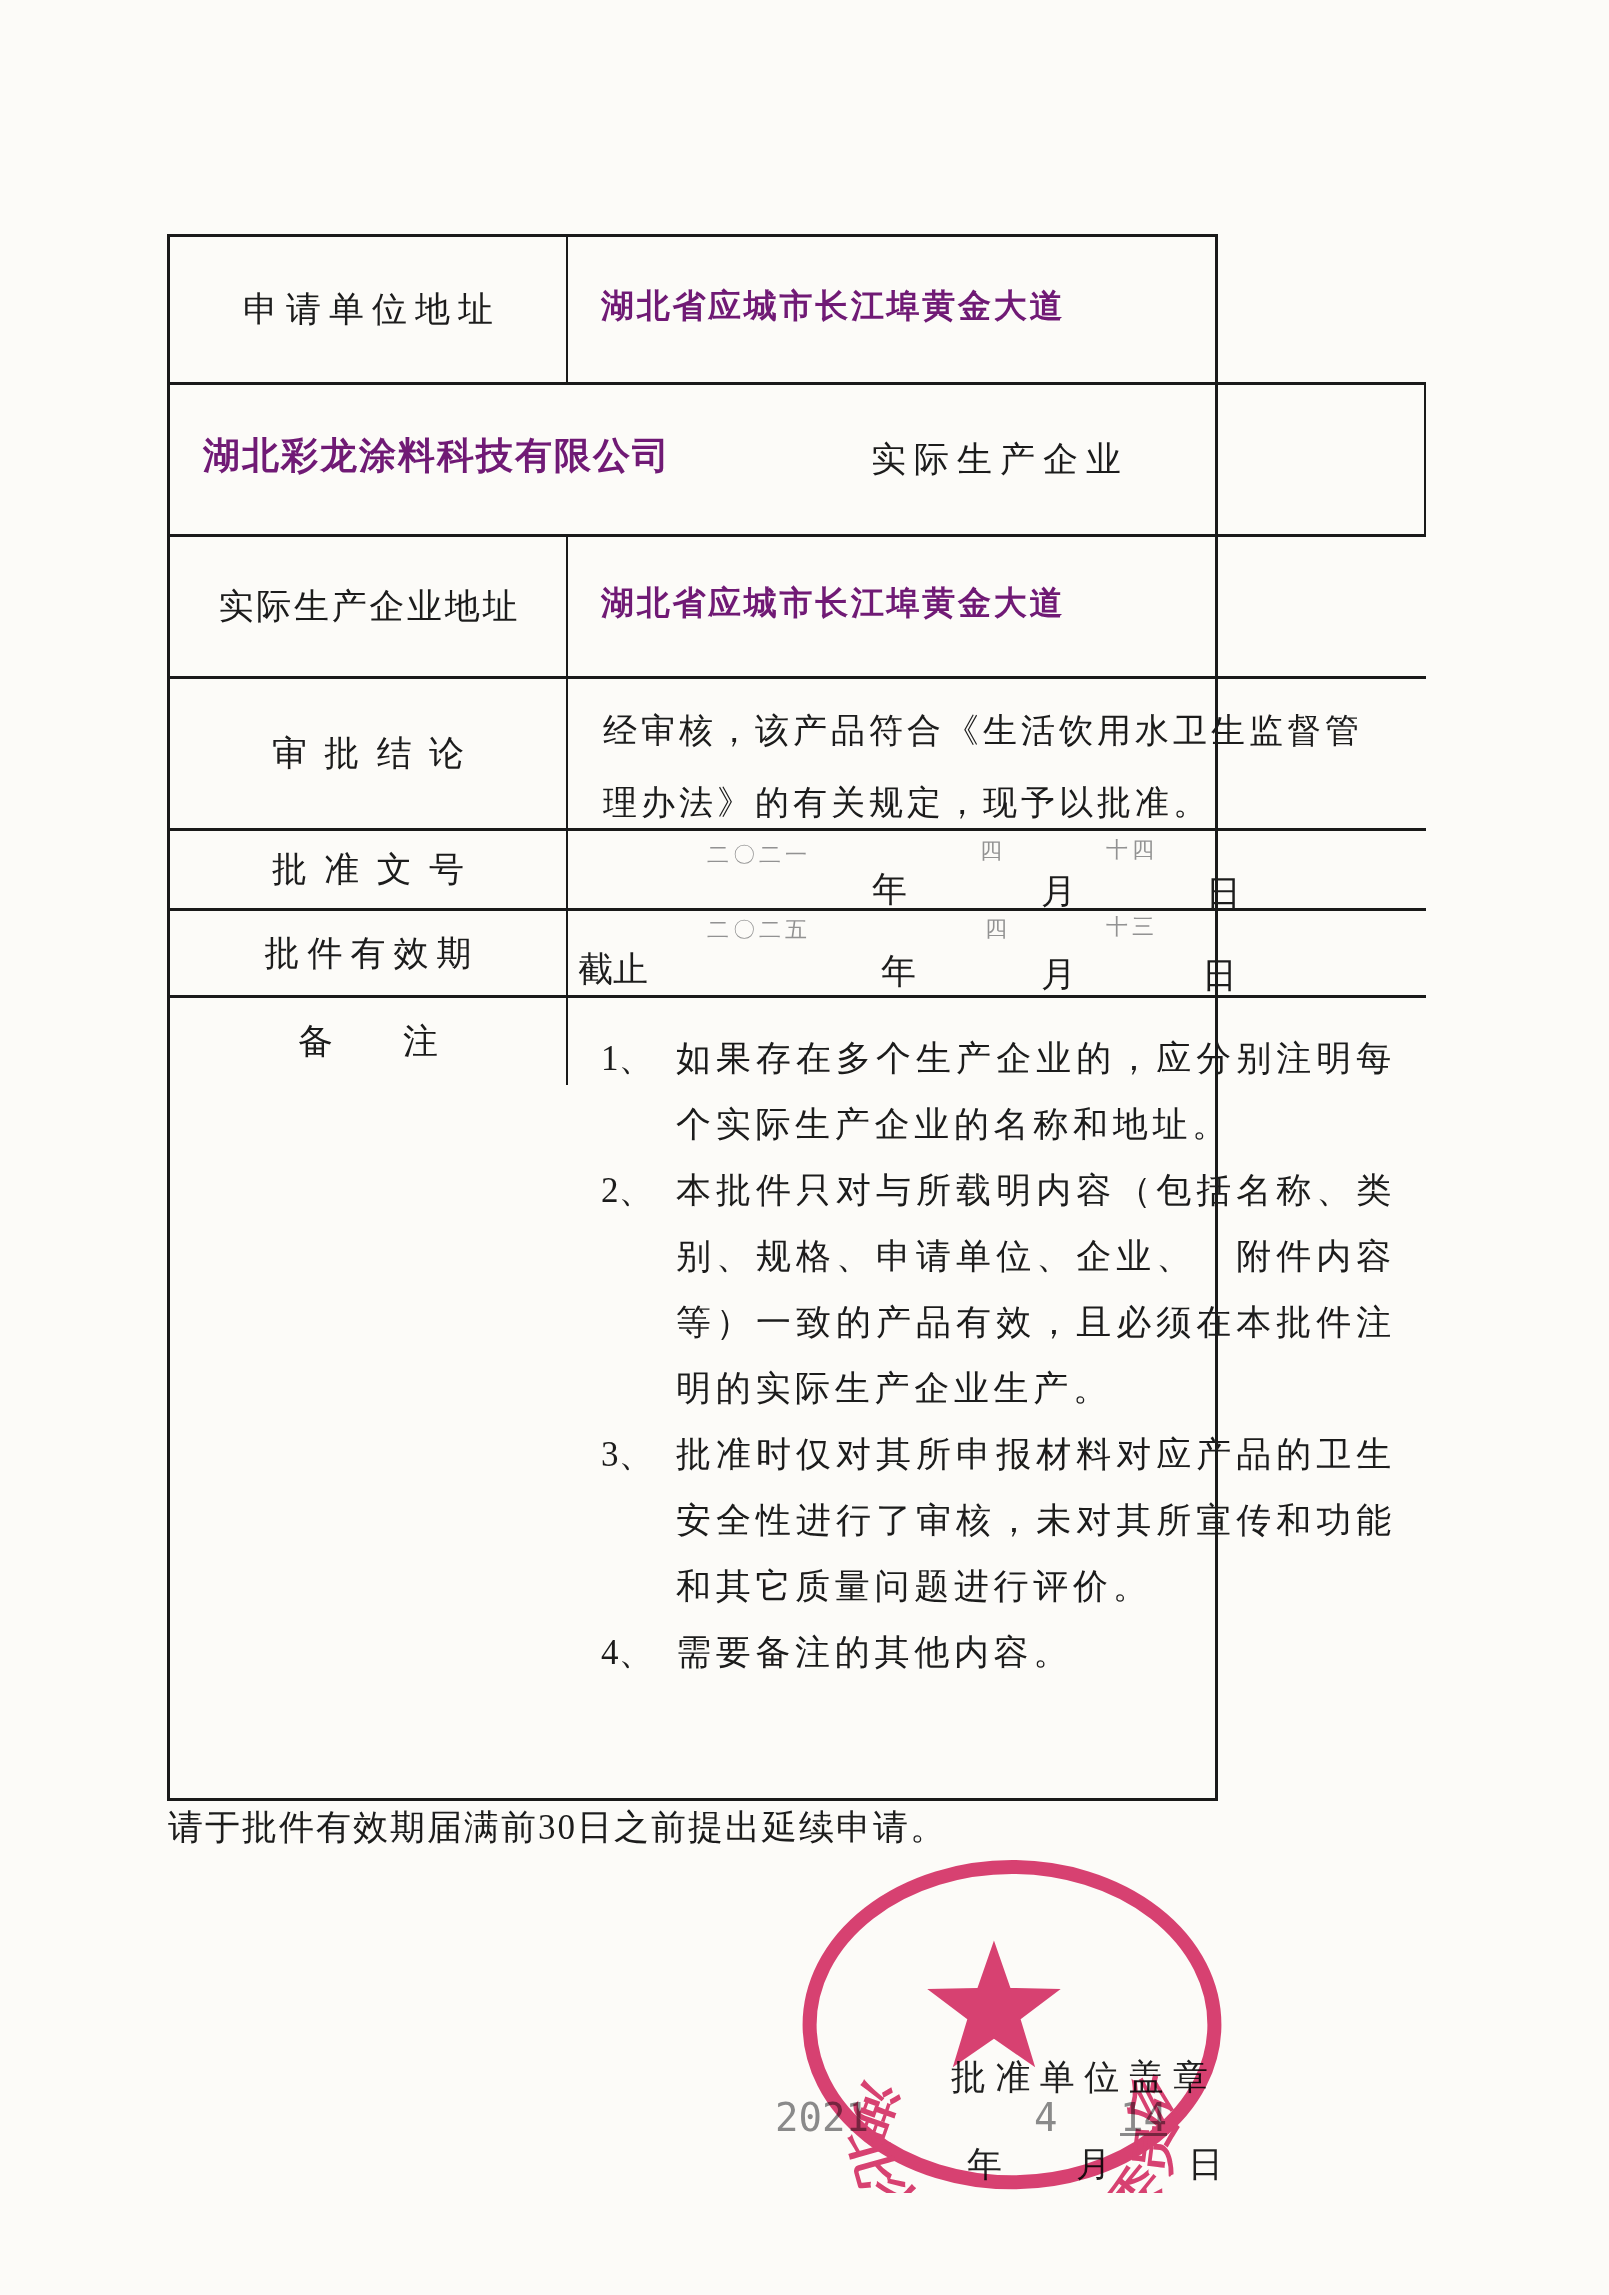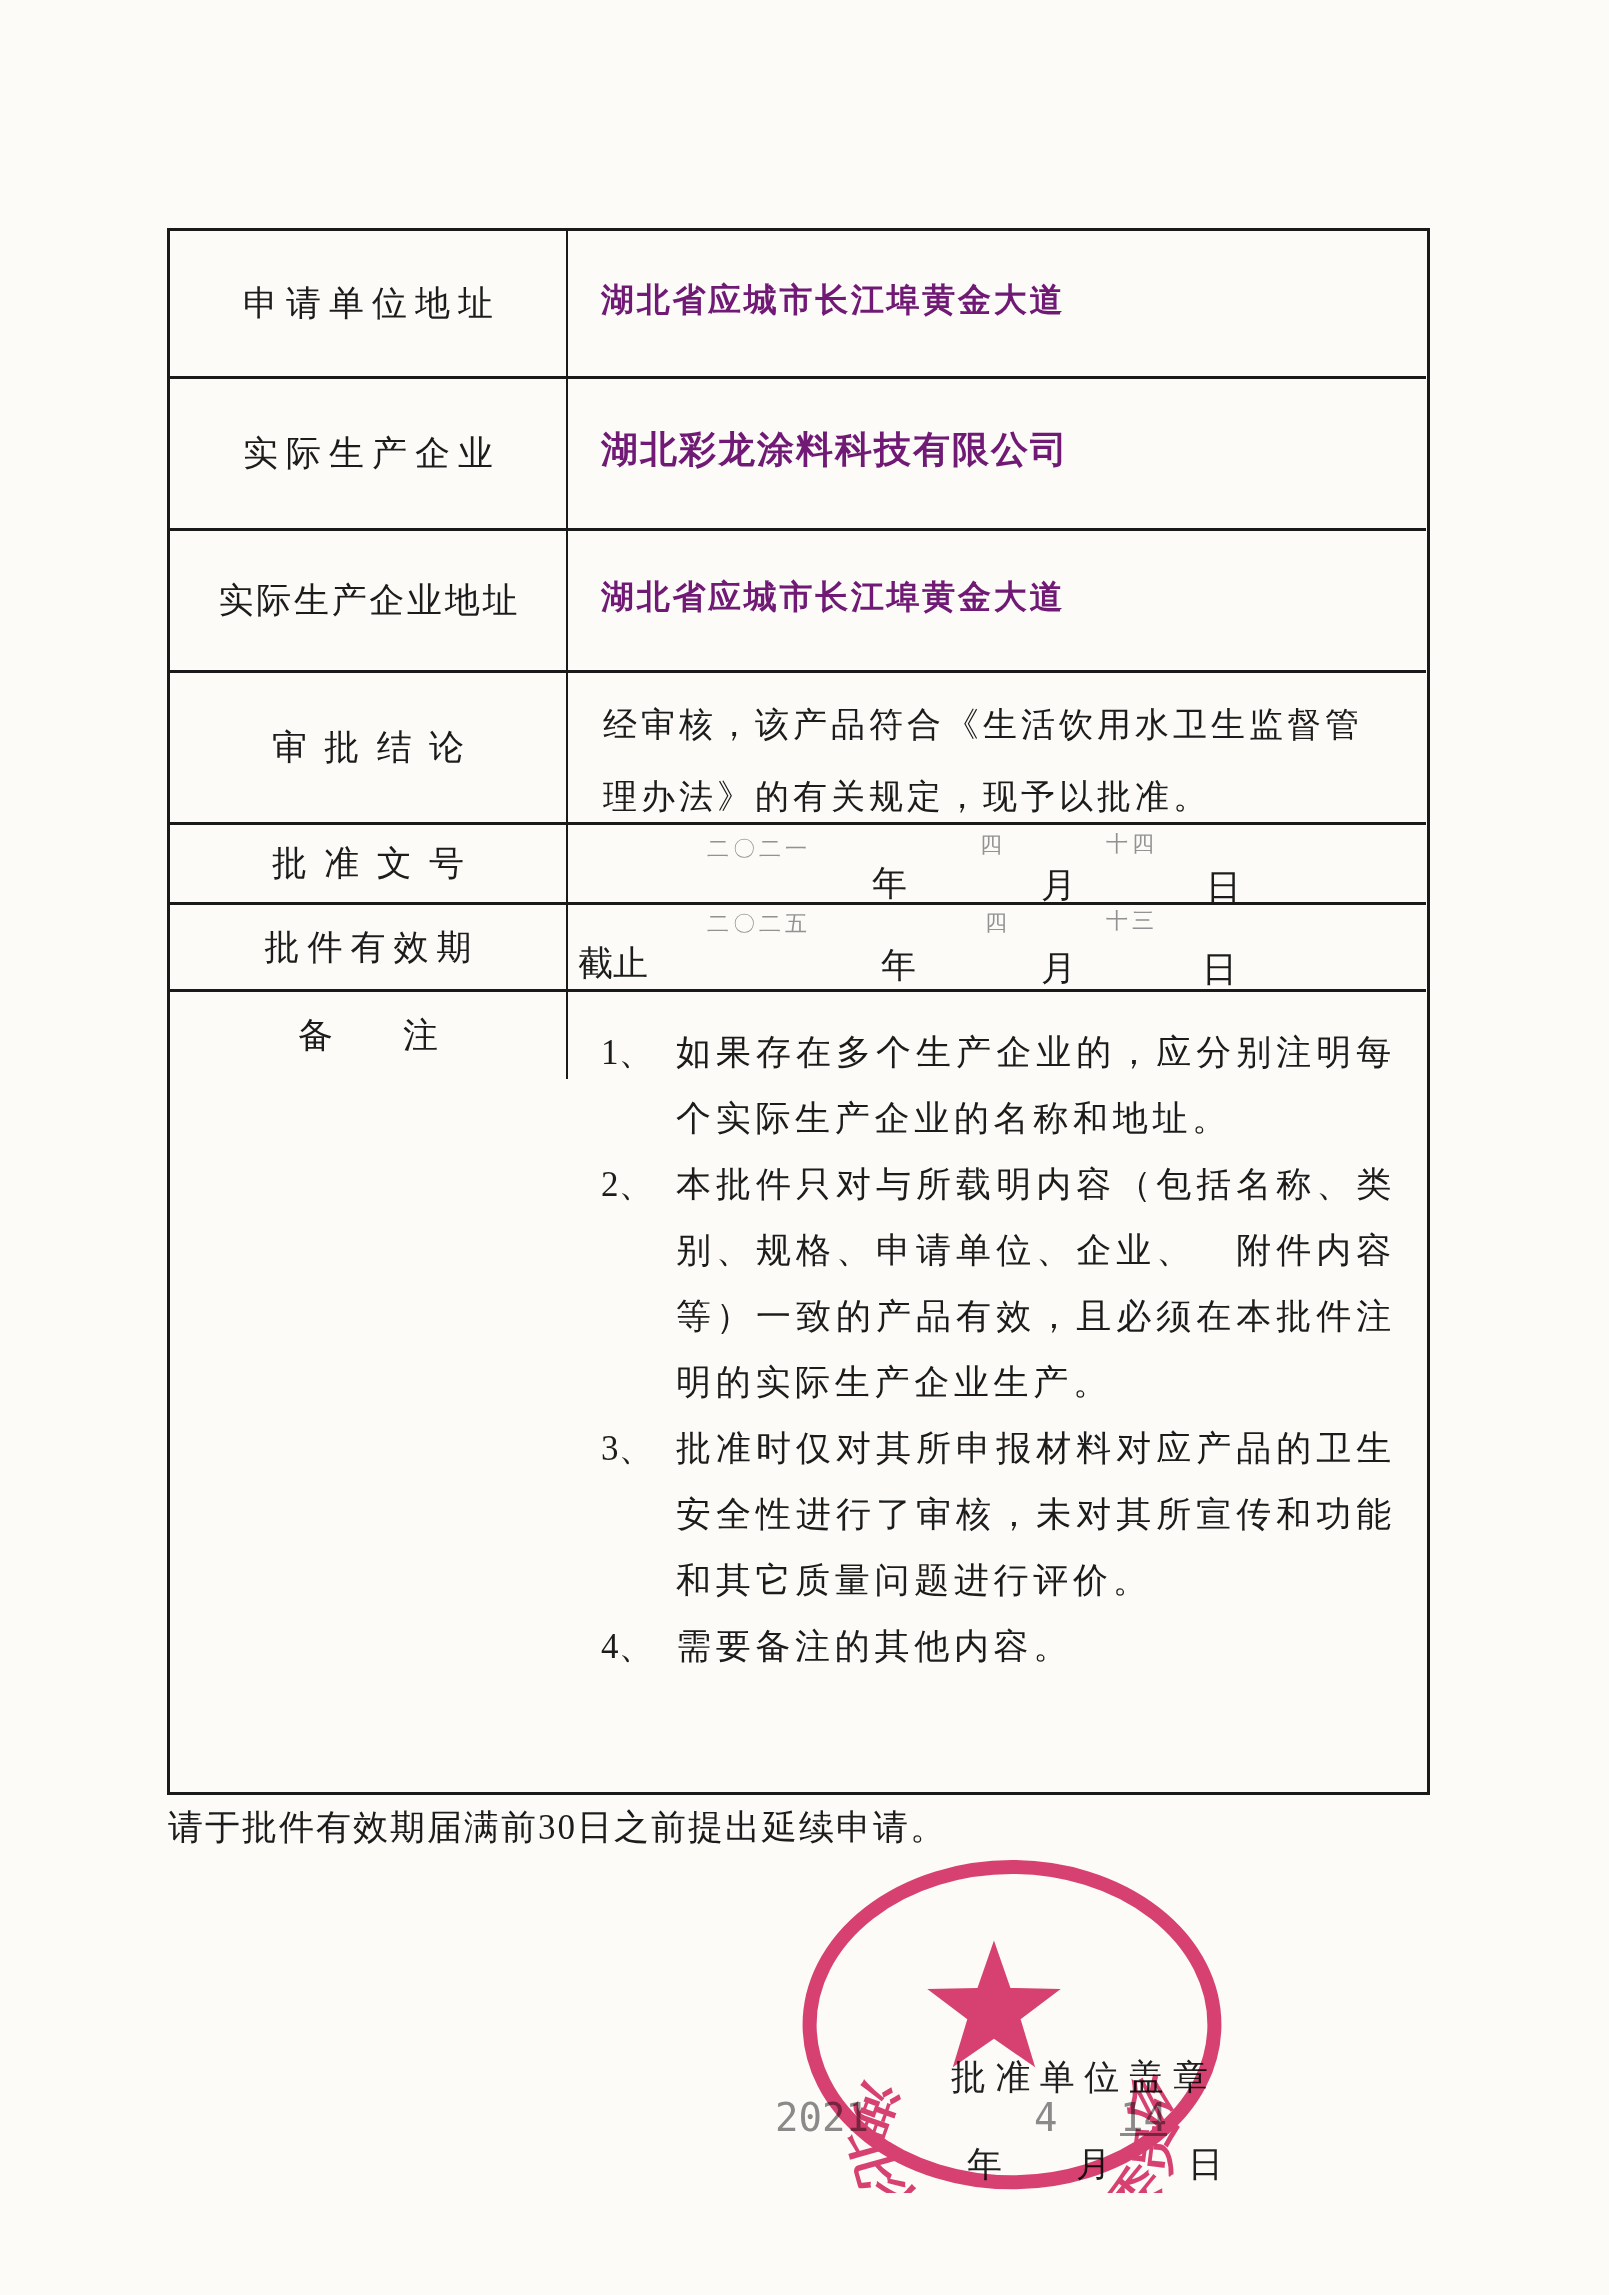"申请单位地址" .approval-table { top: 228px -> 234px; width: 1263px -> 1051px }
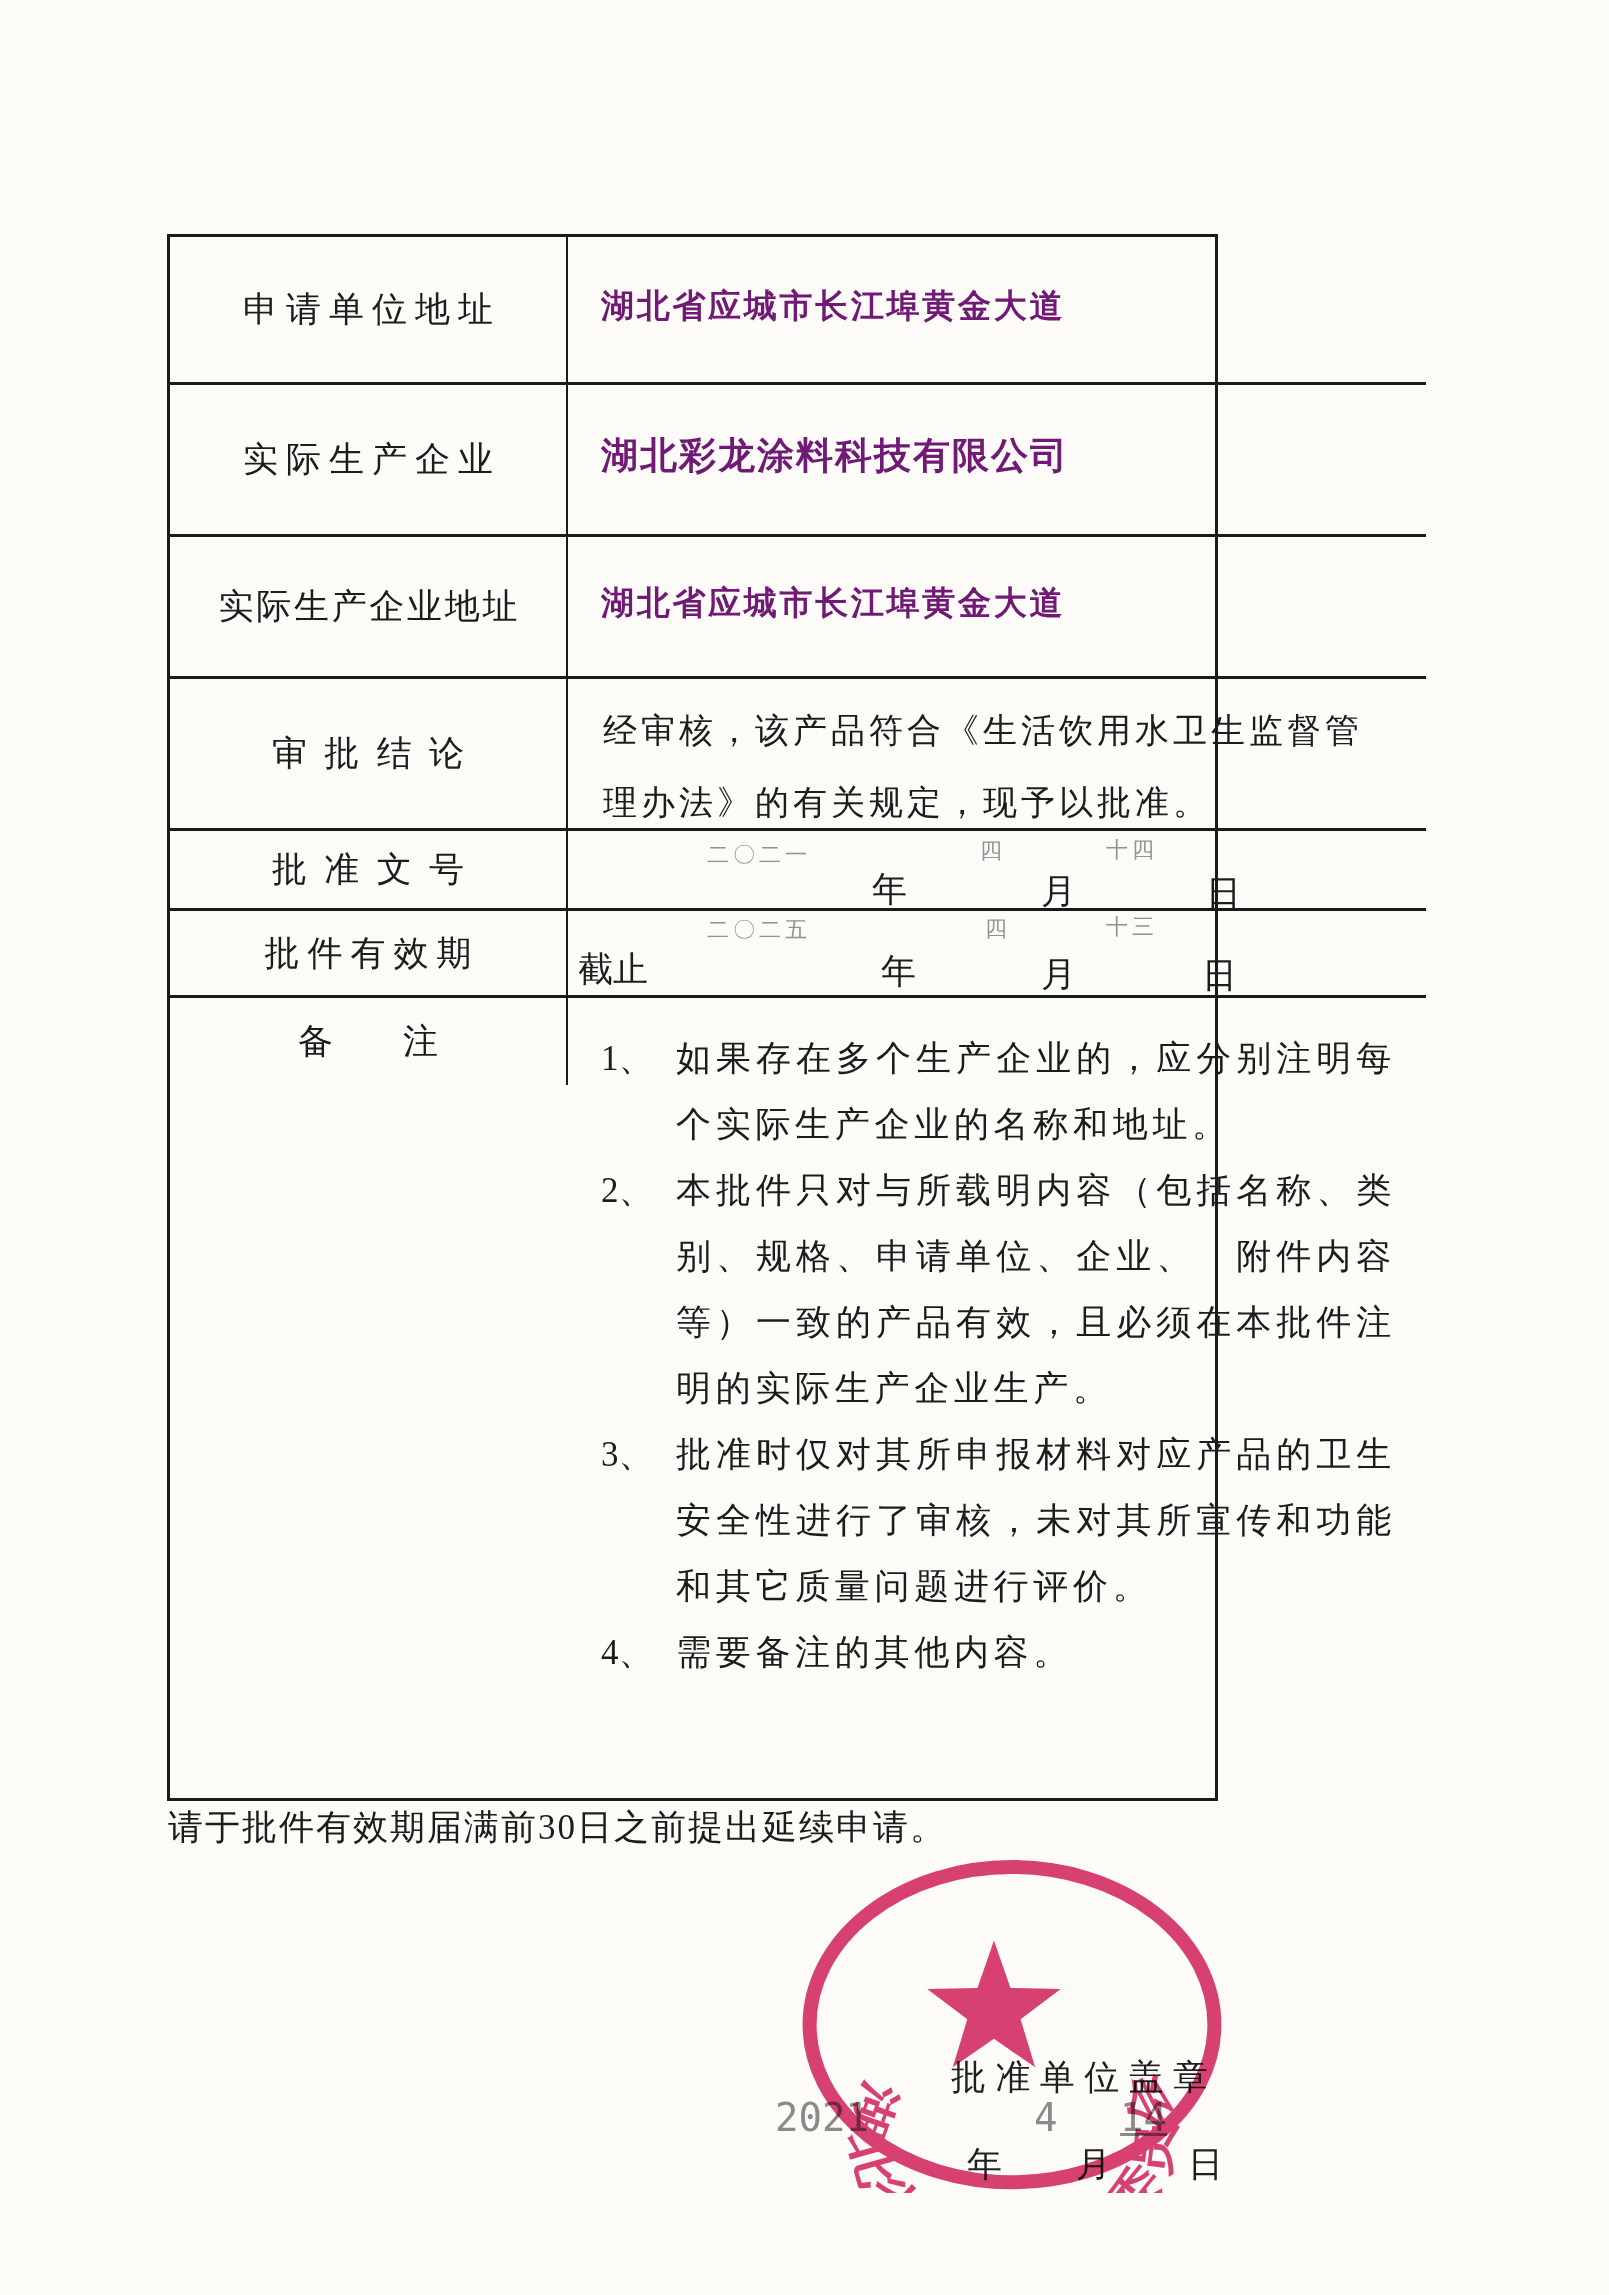"实际生产企业" div.cell { order: before "湖北彩龙涂料科技有限公司" -> after "湖北彩龙涂料科技有限公司" }
